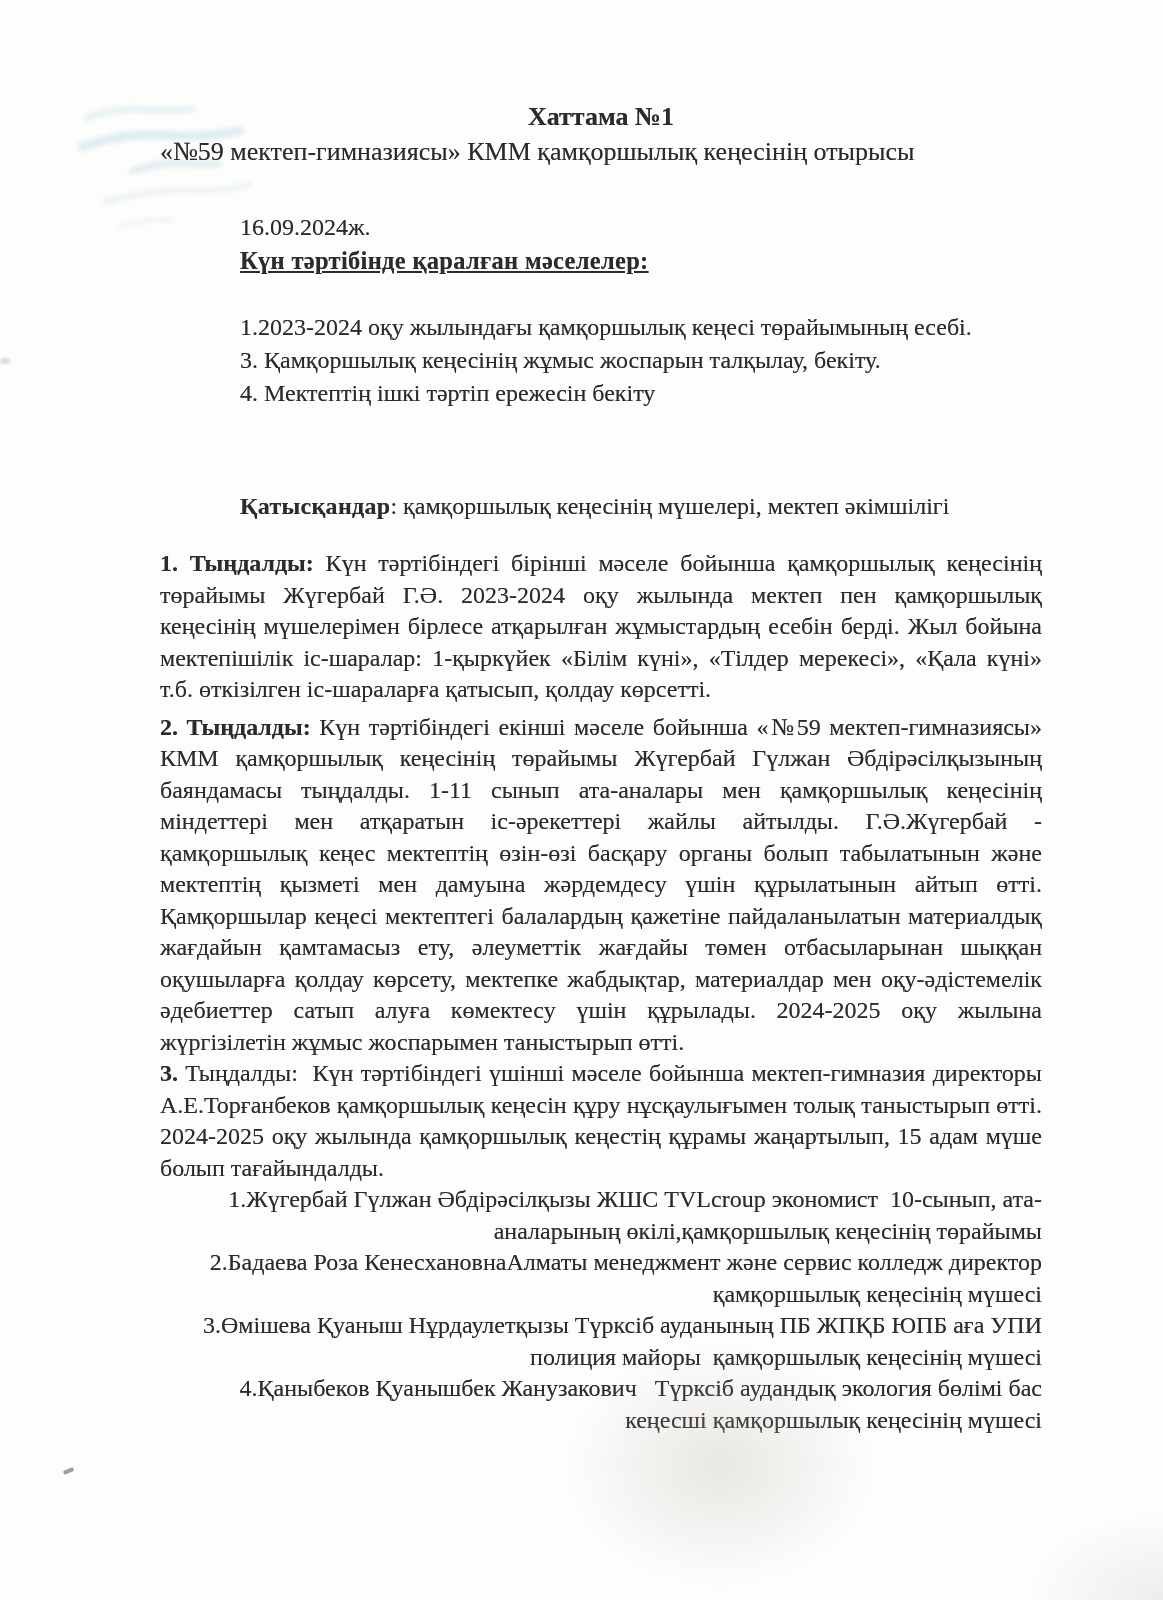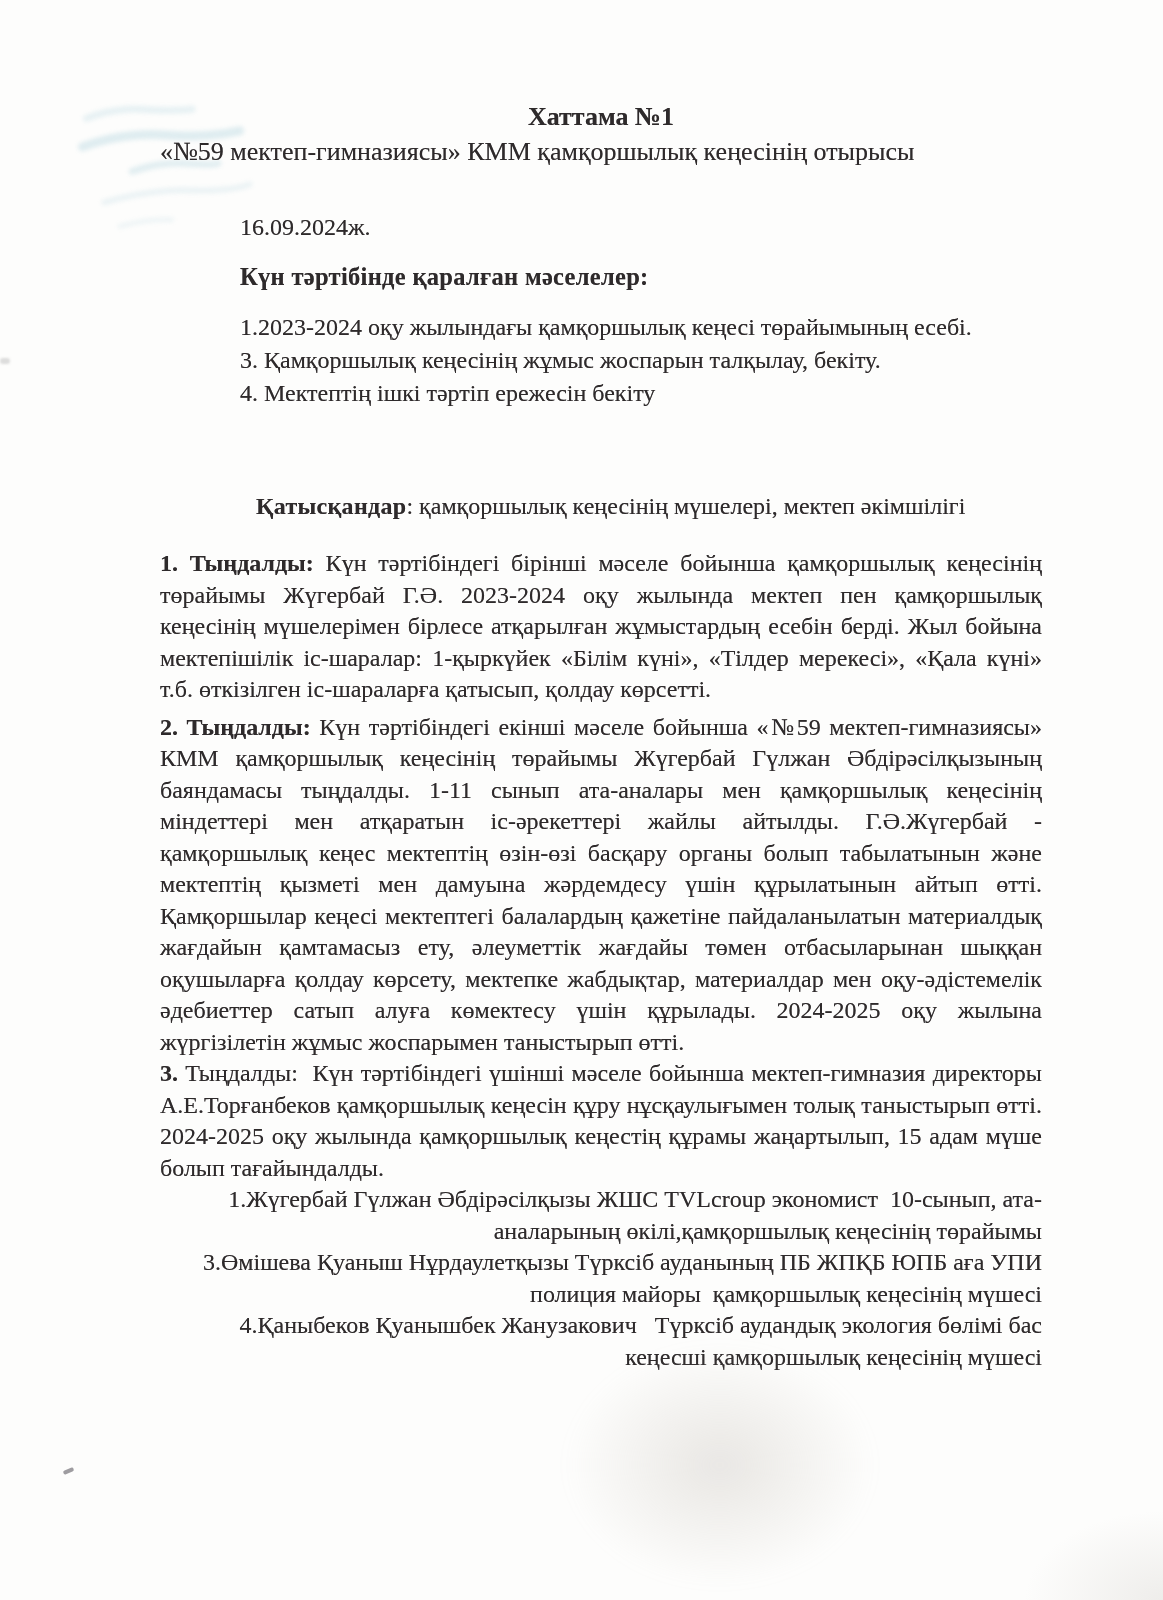"Күн тәртібінде қаралған мәселелер:" .agenda-heading { text-decoration: none -> underline; top: 263px -> 247px }
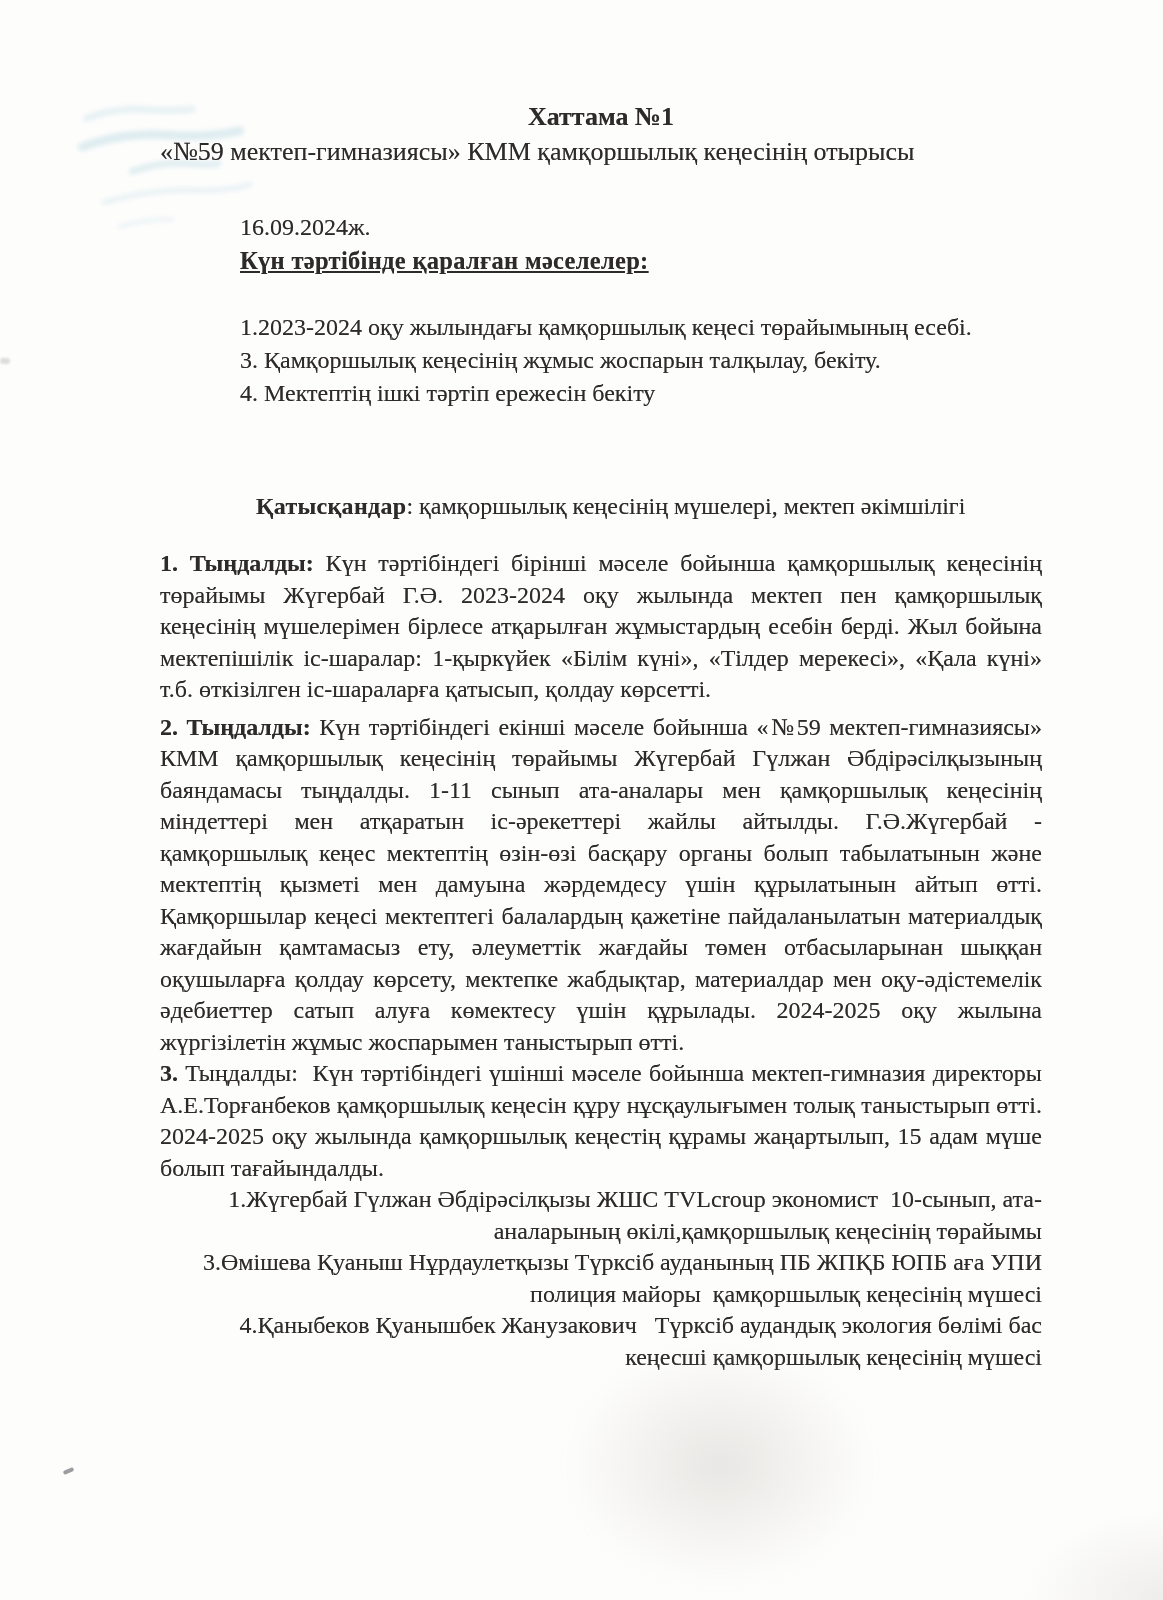"Қатысқандар: қамқоршылық кеңесінің" .participants { margin-left: 16px -> none }
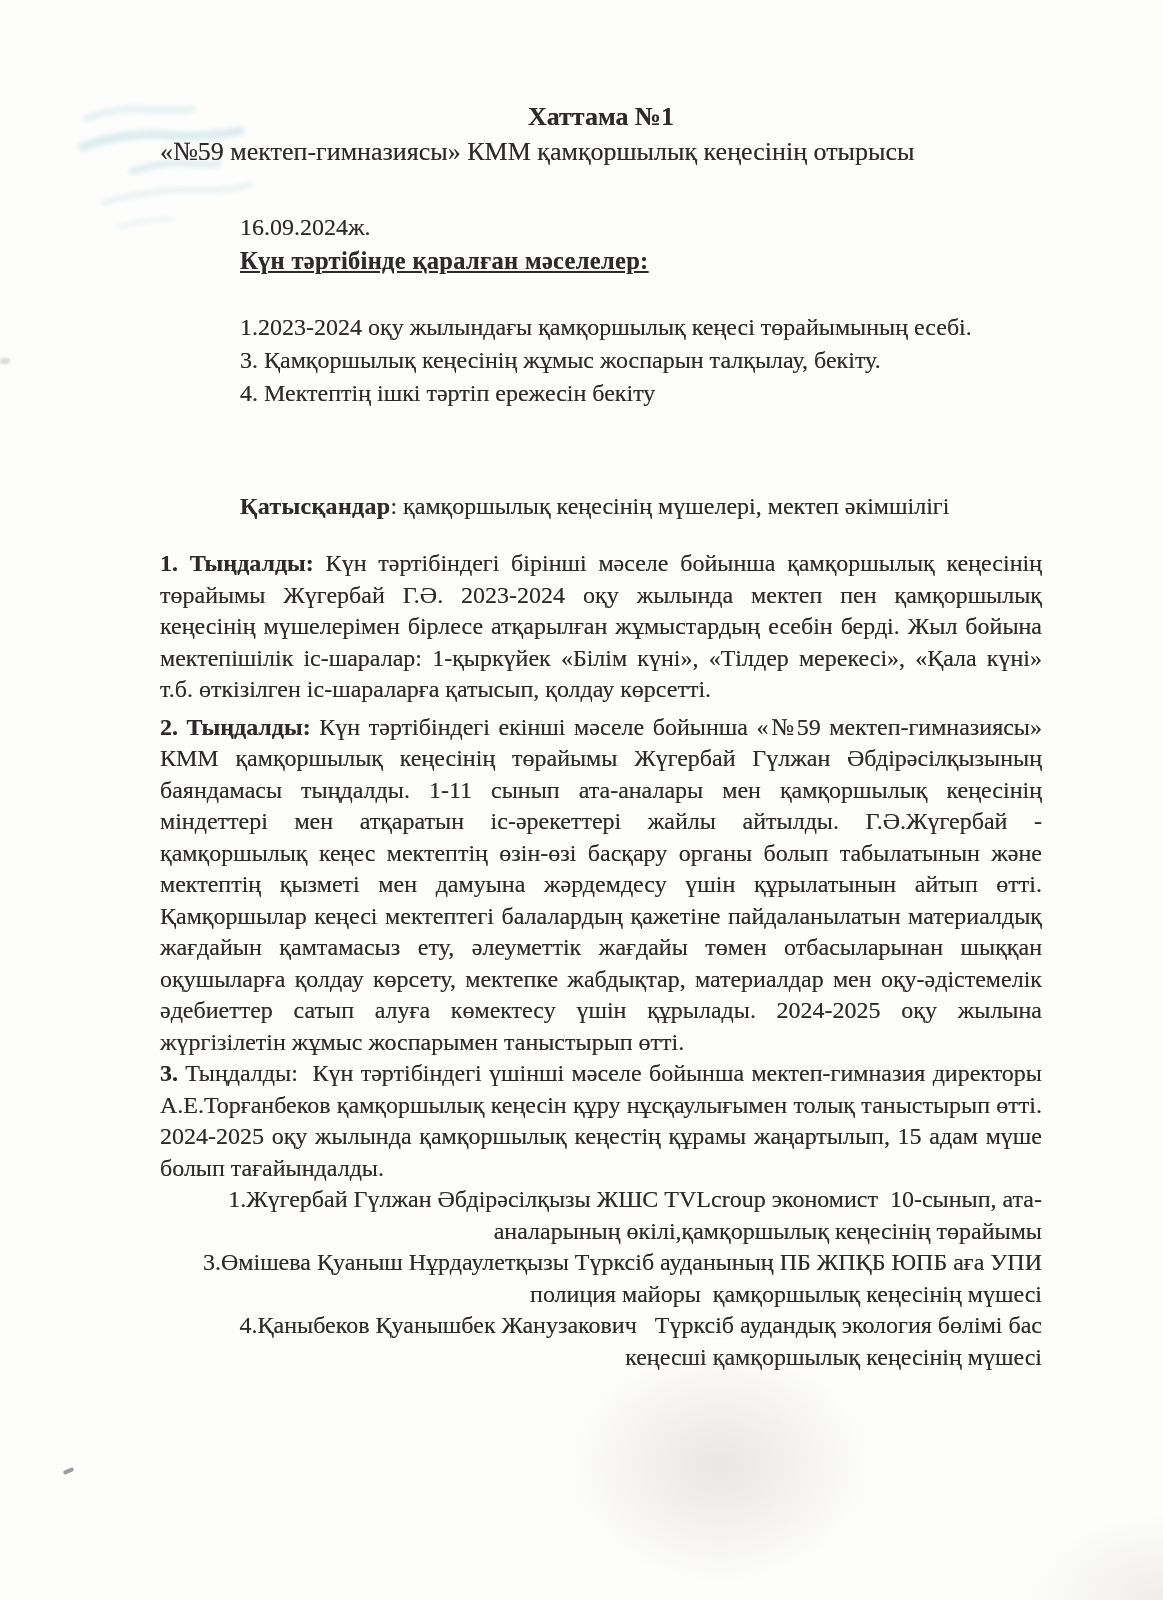"2.Бадаева Роза КенесхановнаАлматы" div.member { html: none -> <div>2.Бадаева Роза КенесхановнаАлматы менеджмент және сервис колледж директор қамқоршылық кеңесінің мүшесі</div> }
